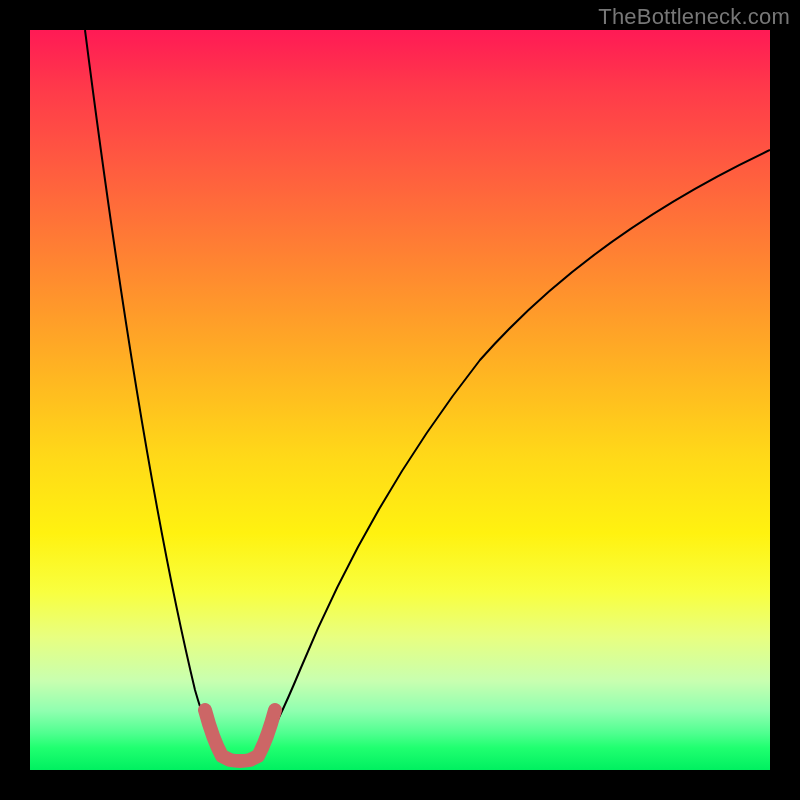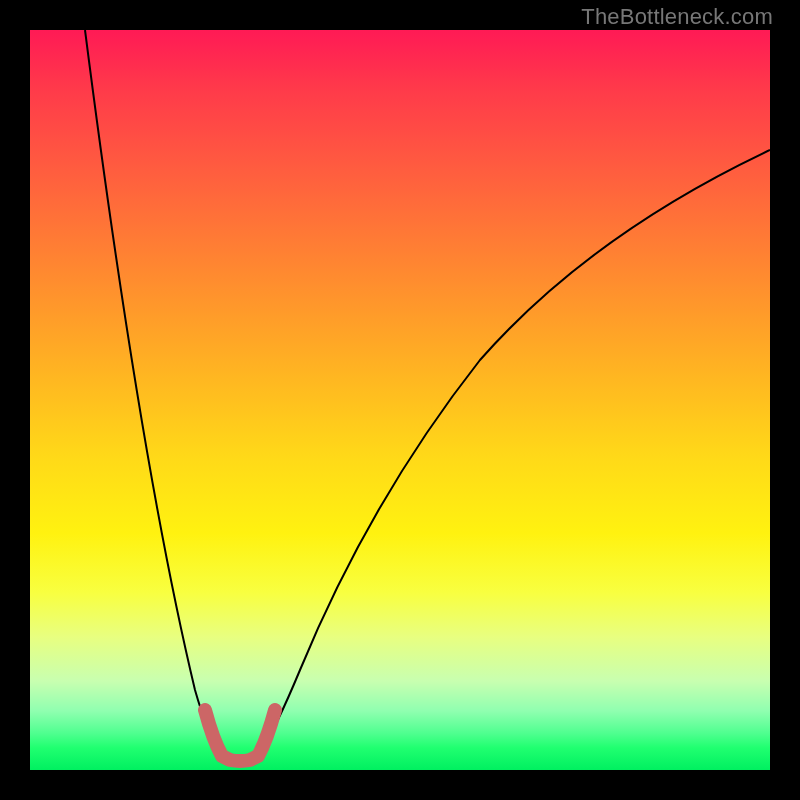"TheBottleneck.com" .attribution { right: 27px -> 10px }
